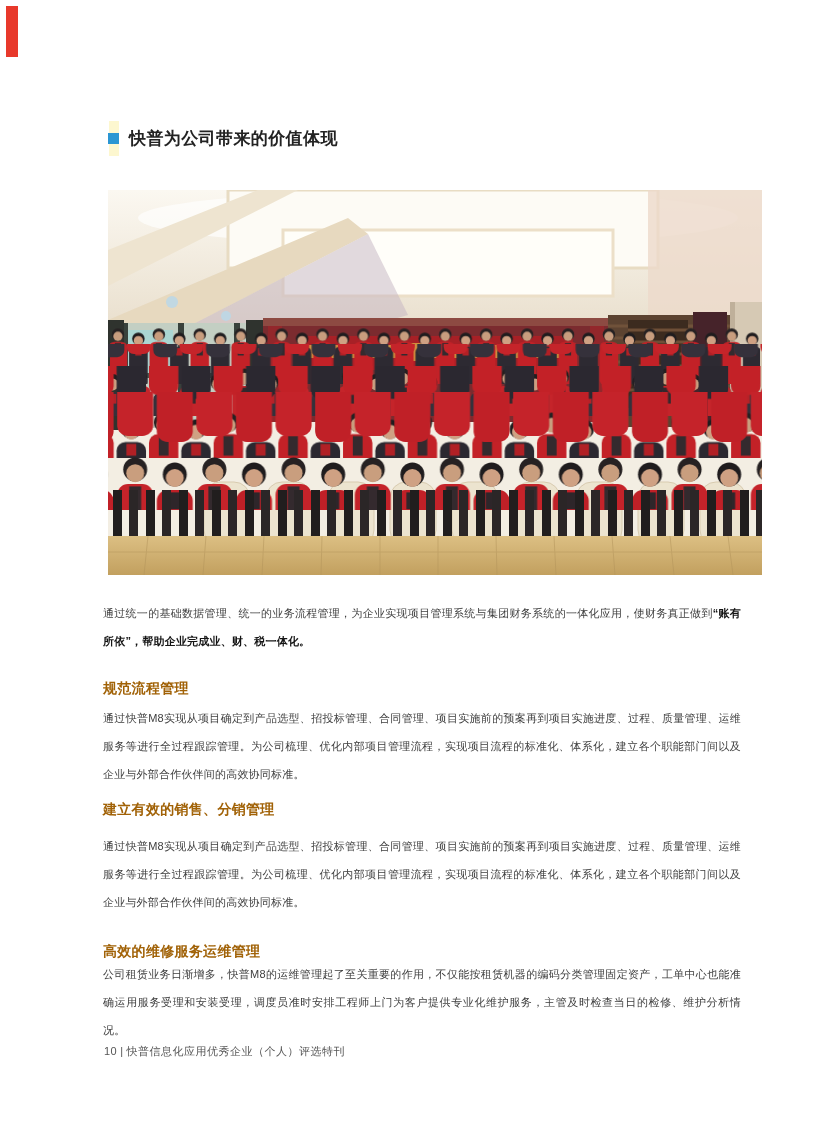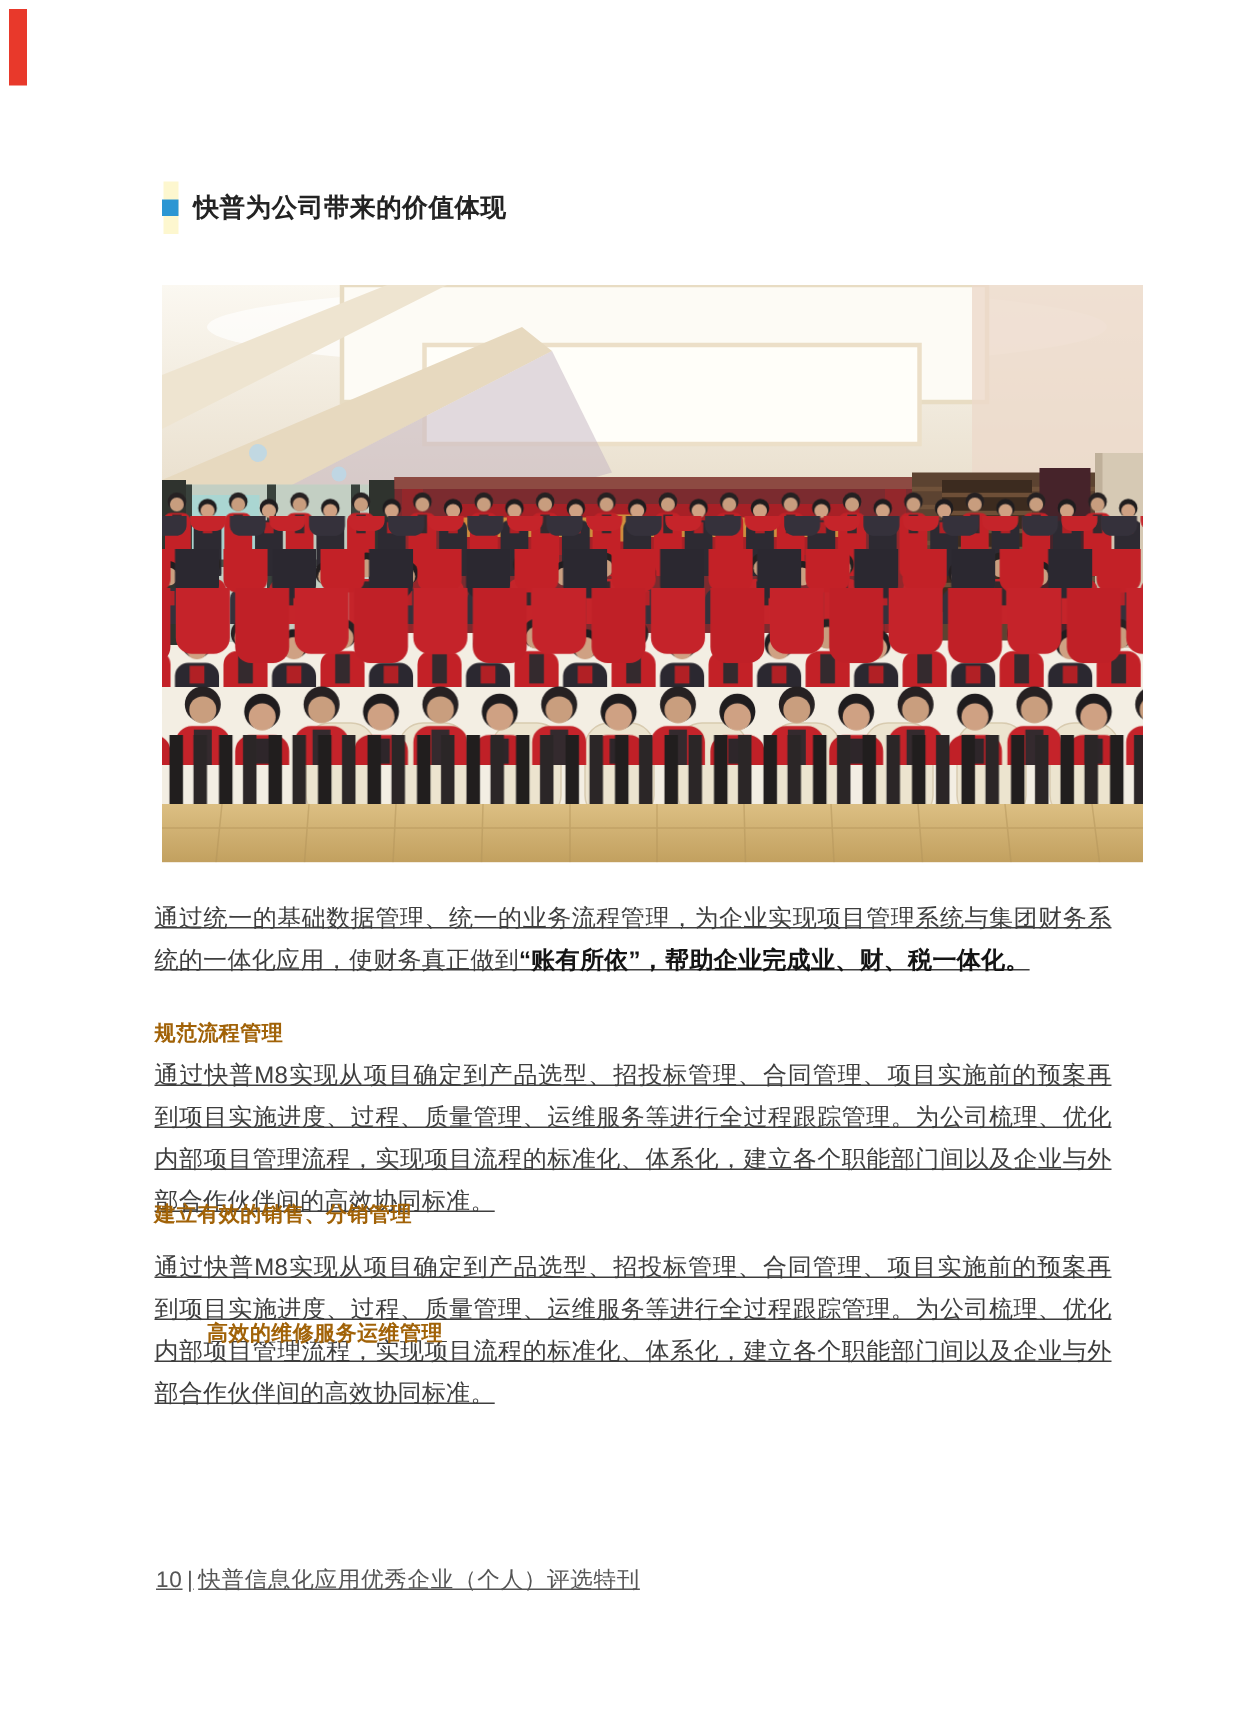"通过统一的基础数据管理、统一的业务流程管理，为企业实现项目管理系统与集团财务系统" .body-text { font-size: 16px -> 11px; text-decoration: underline -> none }
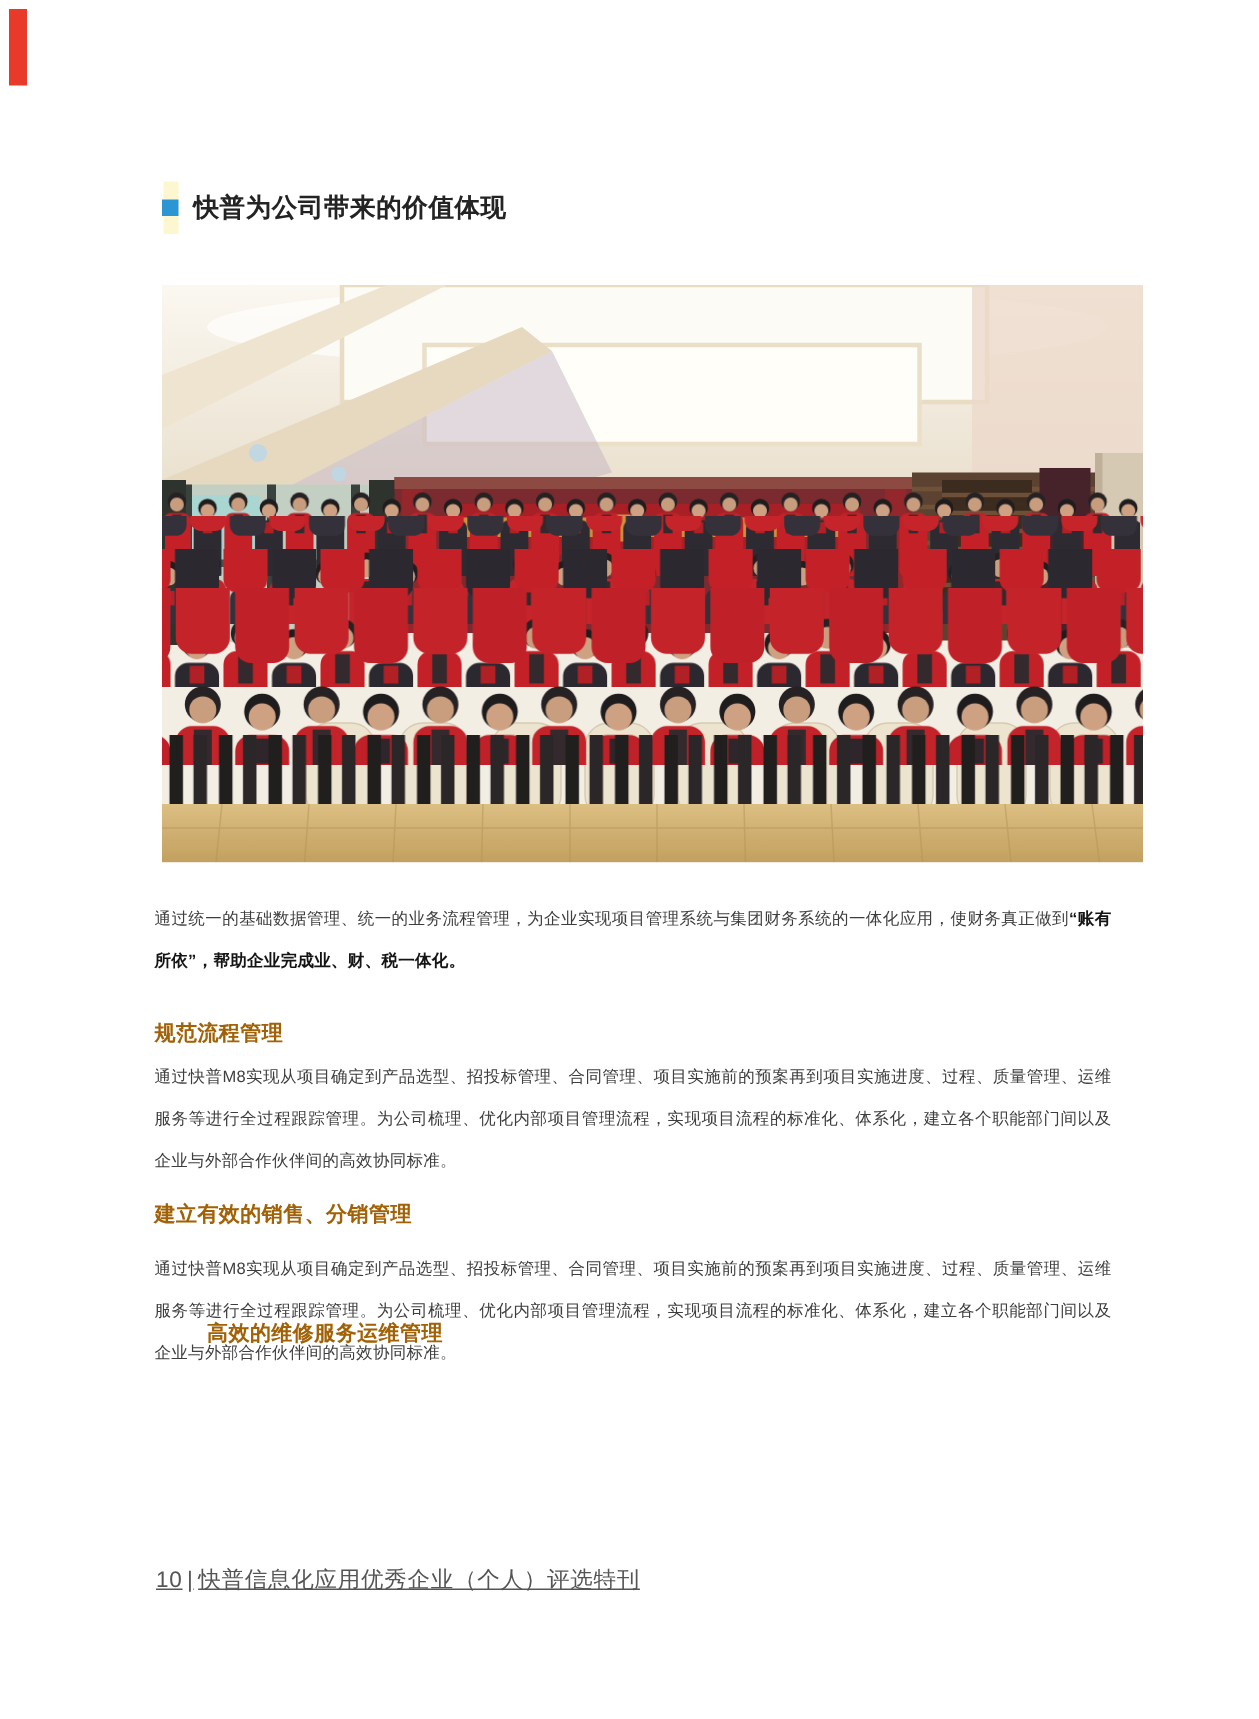"高效的维修服务运维管理" .h2-c { margin-left: 35px -> none; top: 880px -> 943px }
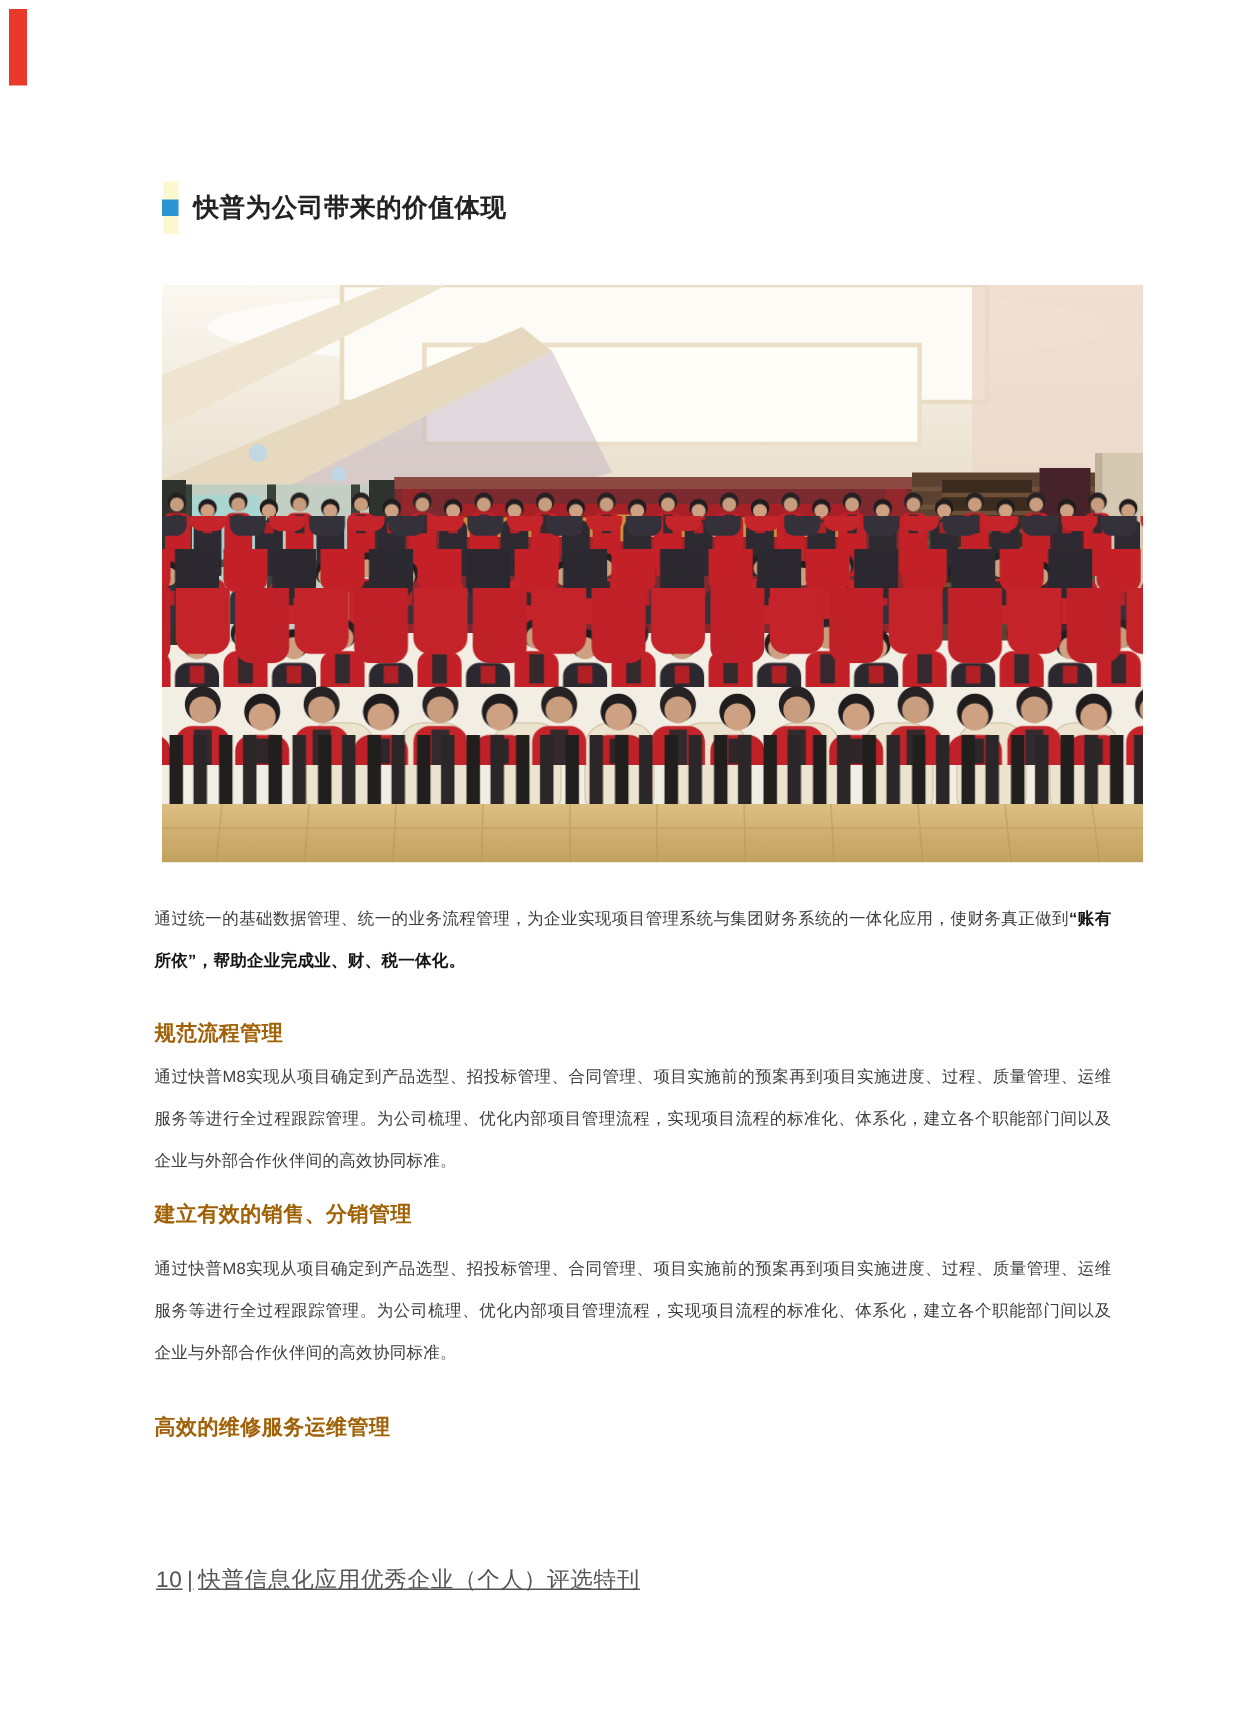"公司租赁业务日渐增多，快普M8的运维管理起了至关重要的作用，不仅能按租赁机器的编" p.body-text { html: none -> <p>公司租赁业务日渐增多，快普M8的运维管理起了至关重要的作用，不仅能按租赁机器的编码分类管理固定资产，工单中心也能准确运用服务受理和安装受理，调度员准时安排工程师上门为客户提供专业化维护服务，主管及时检查当日的检修、维护分析情况。</p> }
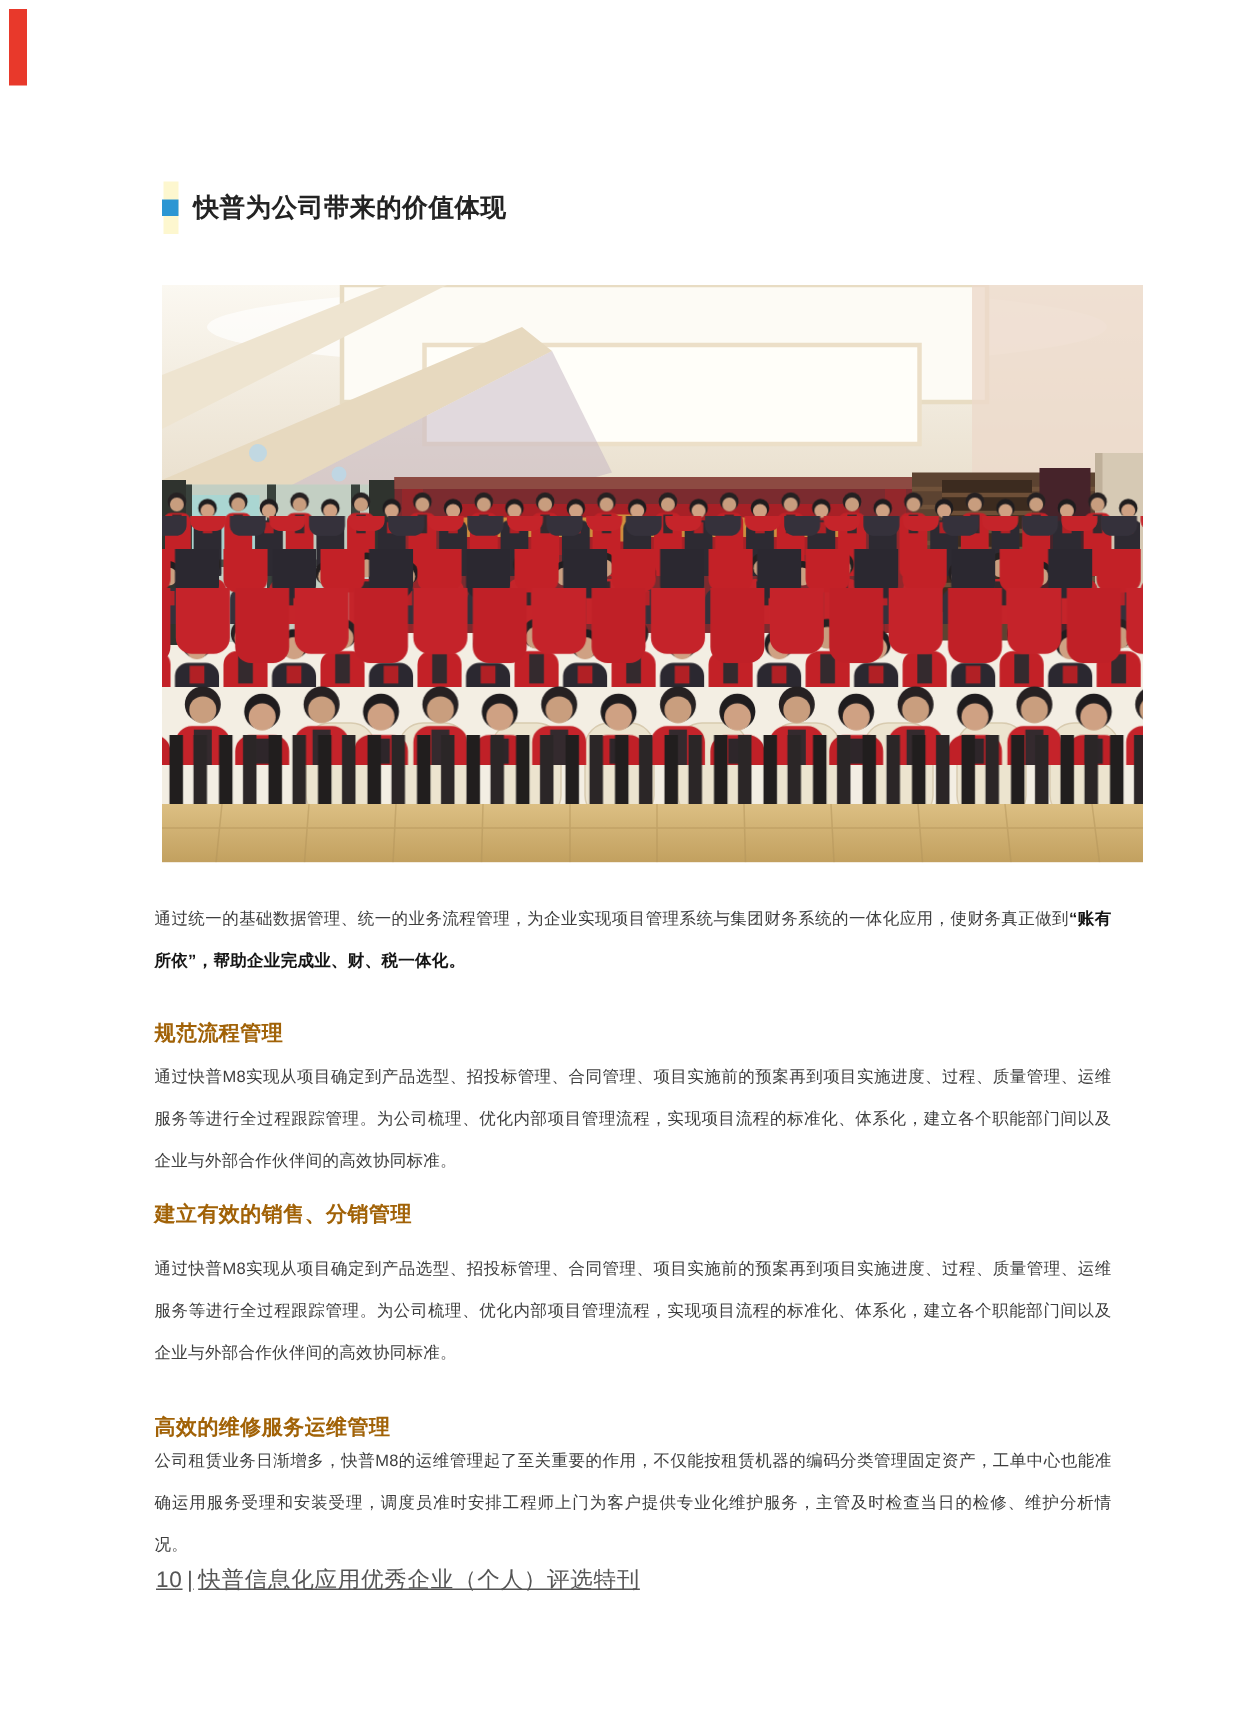"10 | 快普信息化应用优秀企业（个人）评选特刊" .page-footer { font-size: 15px -> 11px; text-decoration: underline -> none }
